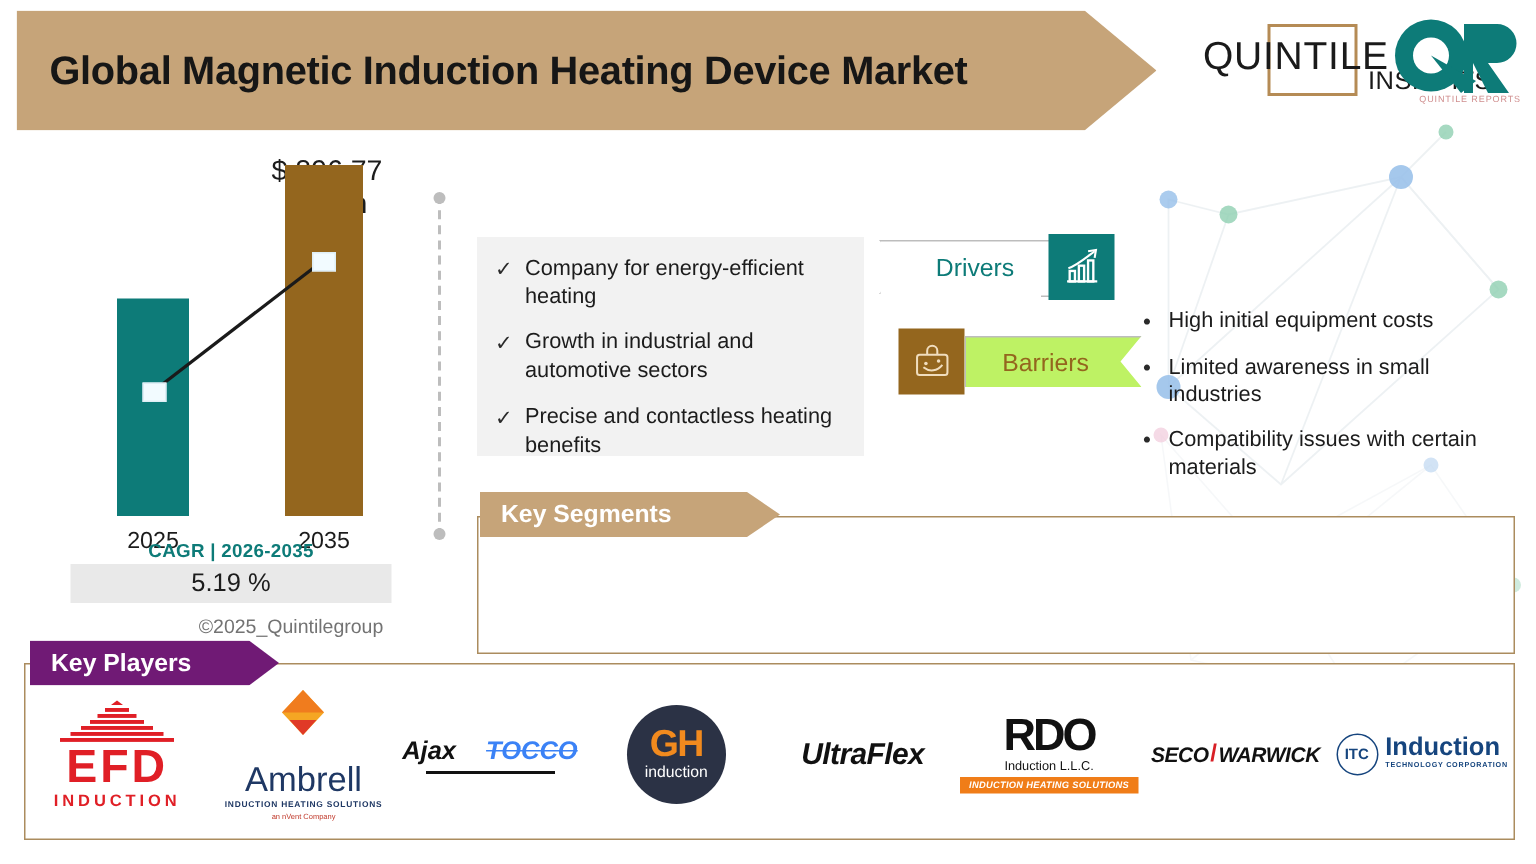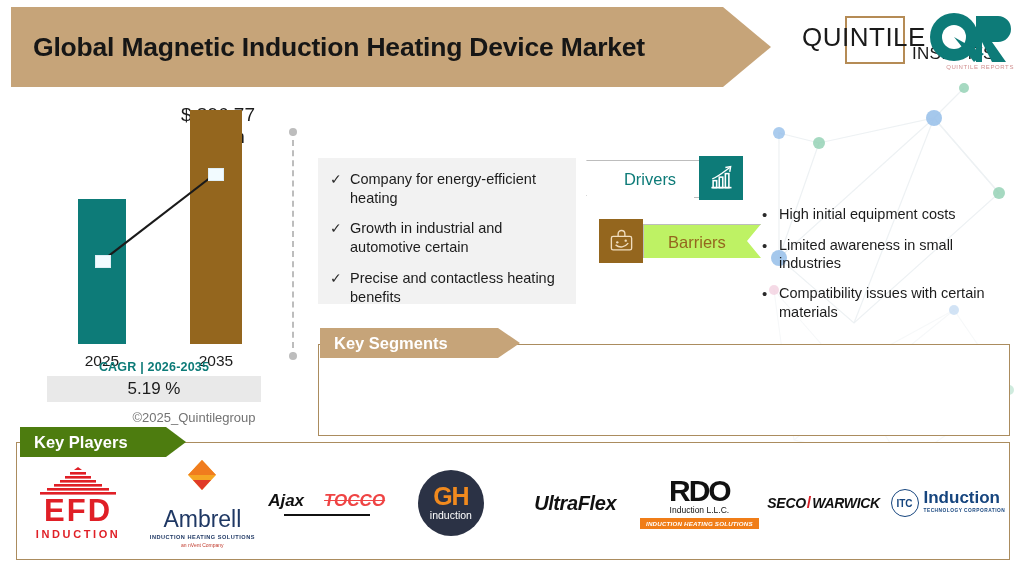"Growth in industrial and automotive" div.d-text { text: certain -> sectors }
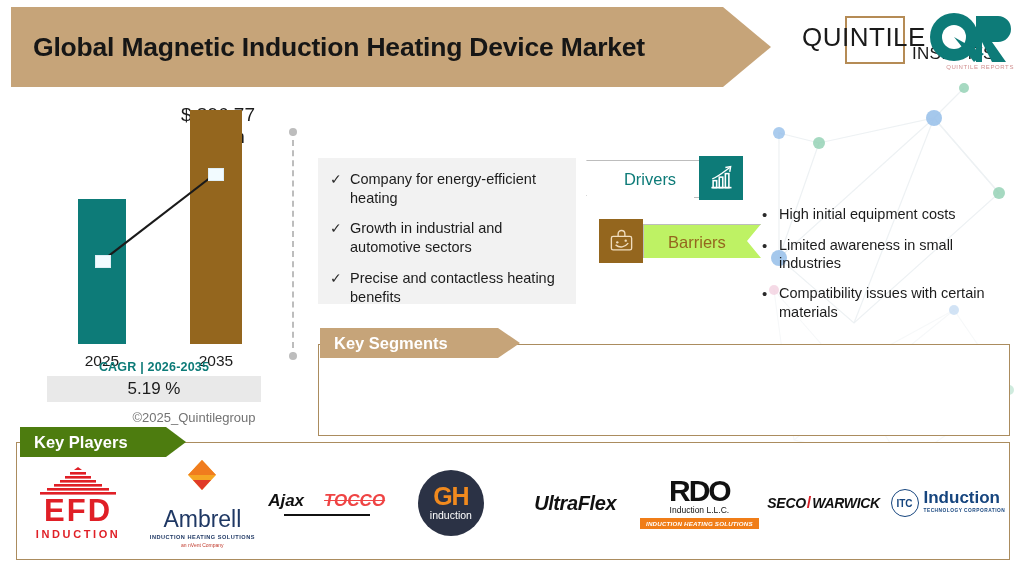"Key Players" .players-tag { background: #4d7c0f -> #701a75 }
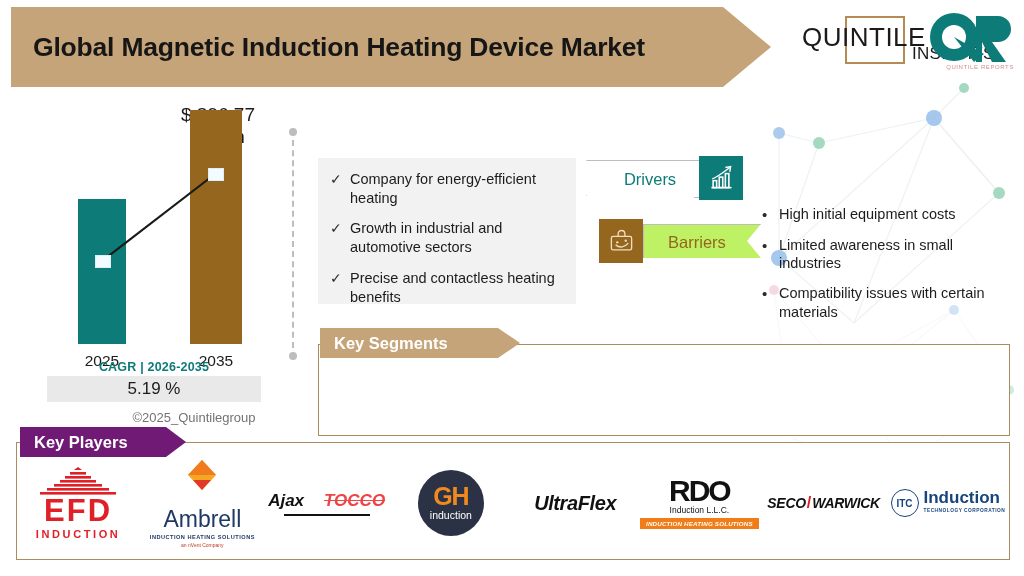"TOCCO" .ajax-t { color: #ef4444 -> #3b82f6 }
